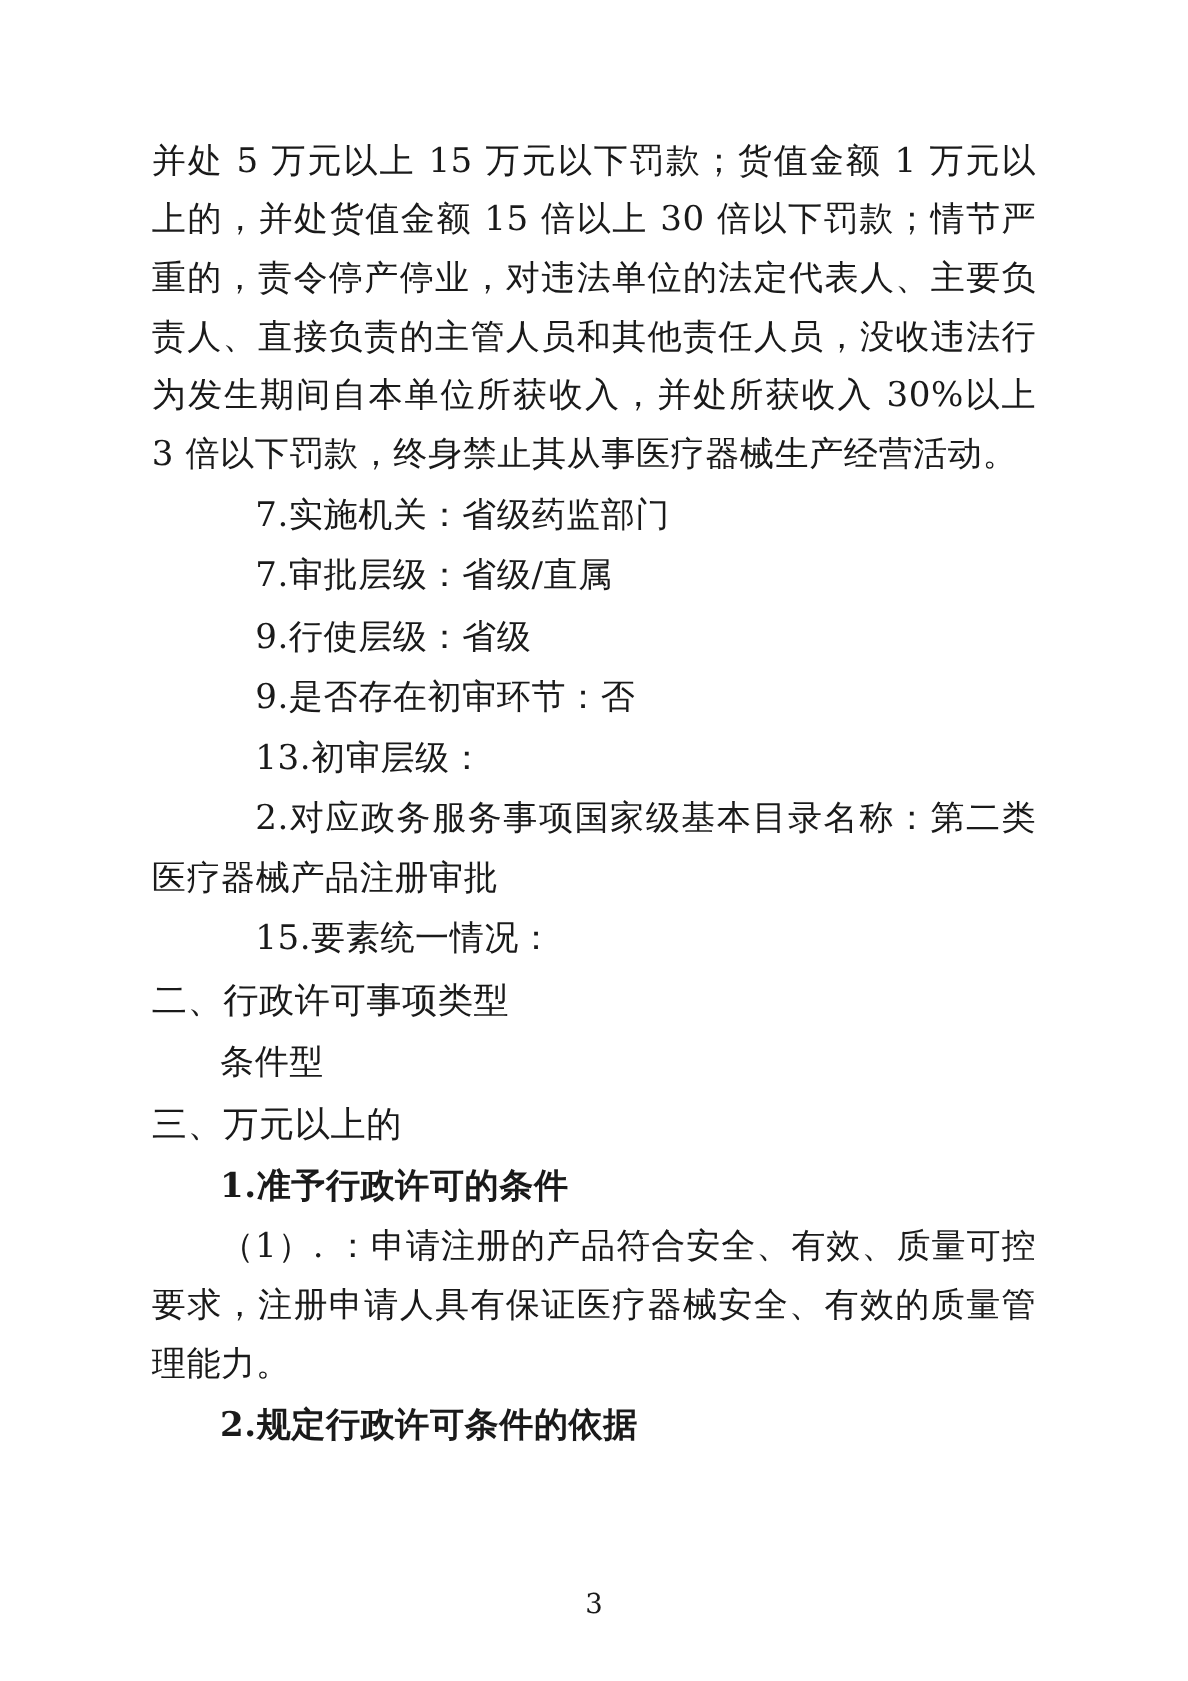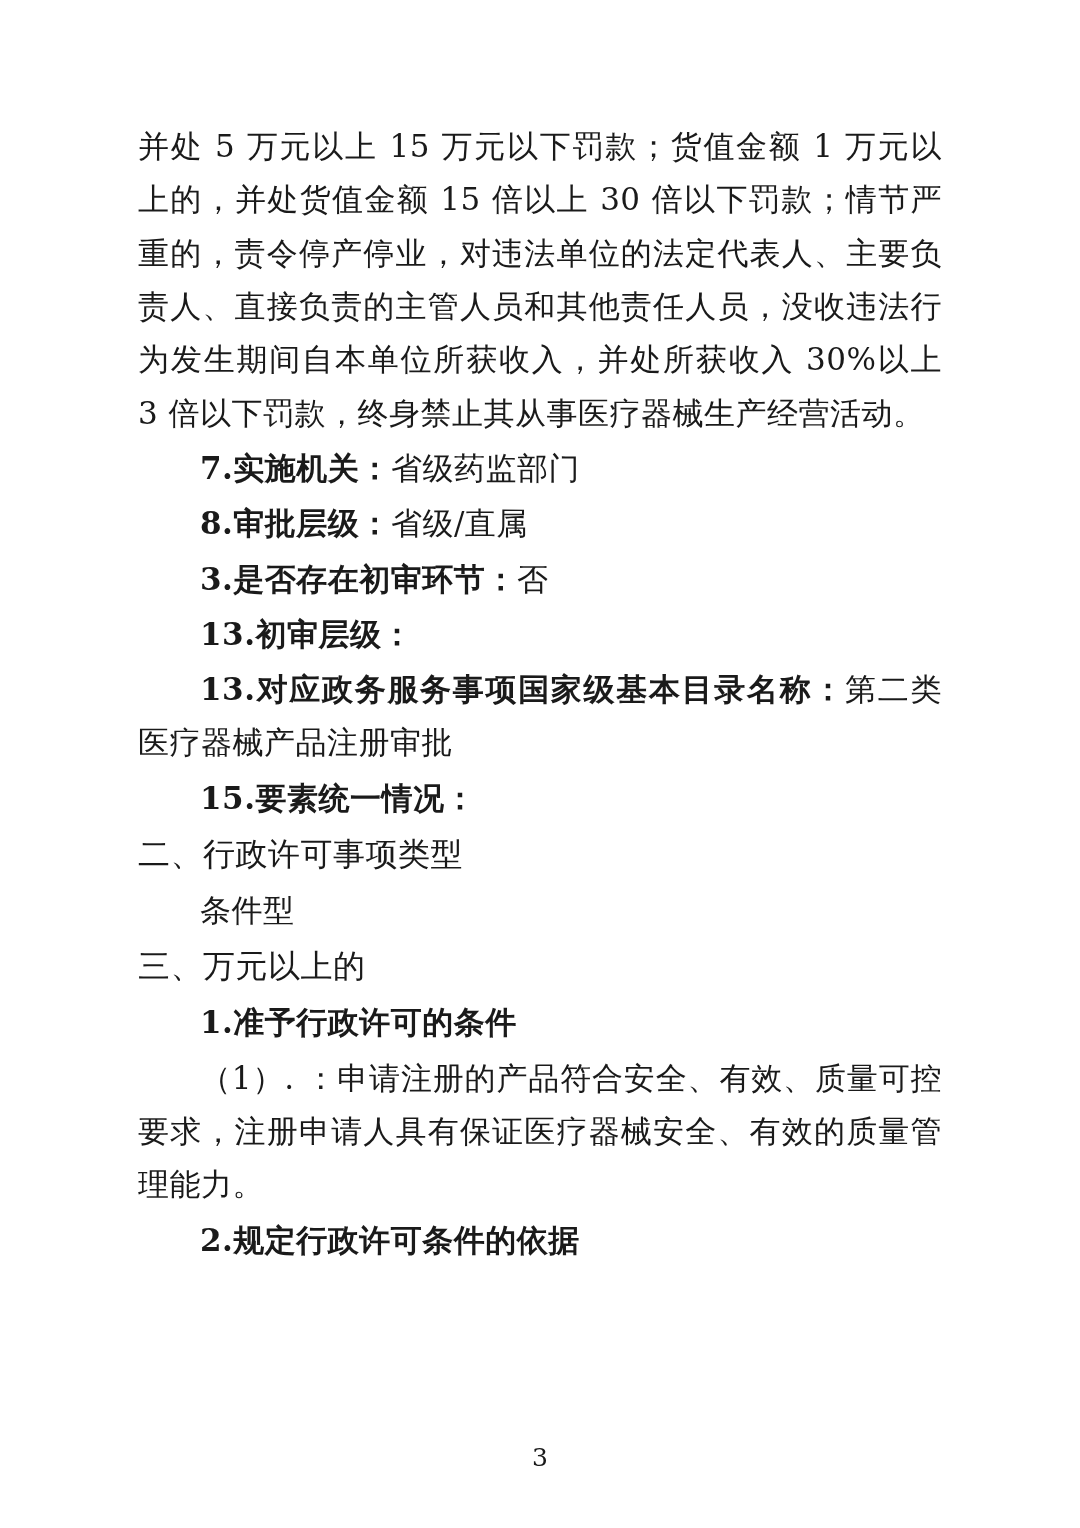"7.实施机关：" .num-label { font-weight: 700 -> 400; margin-left: none -> 32px }
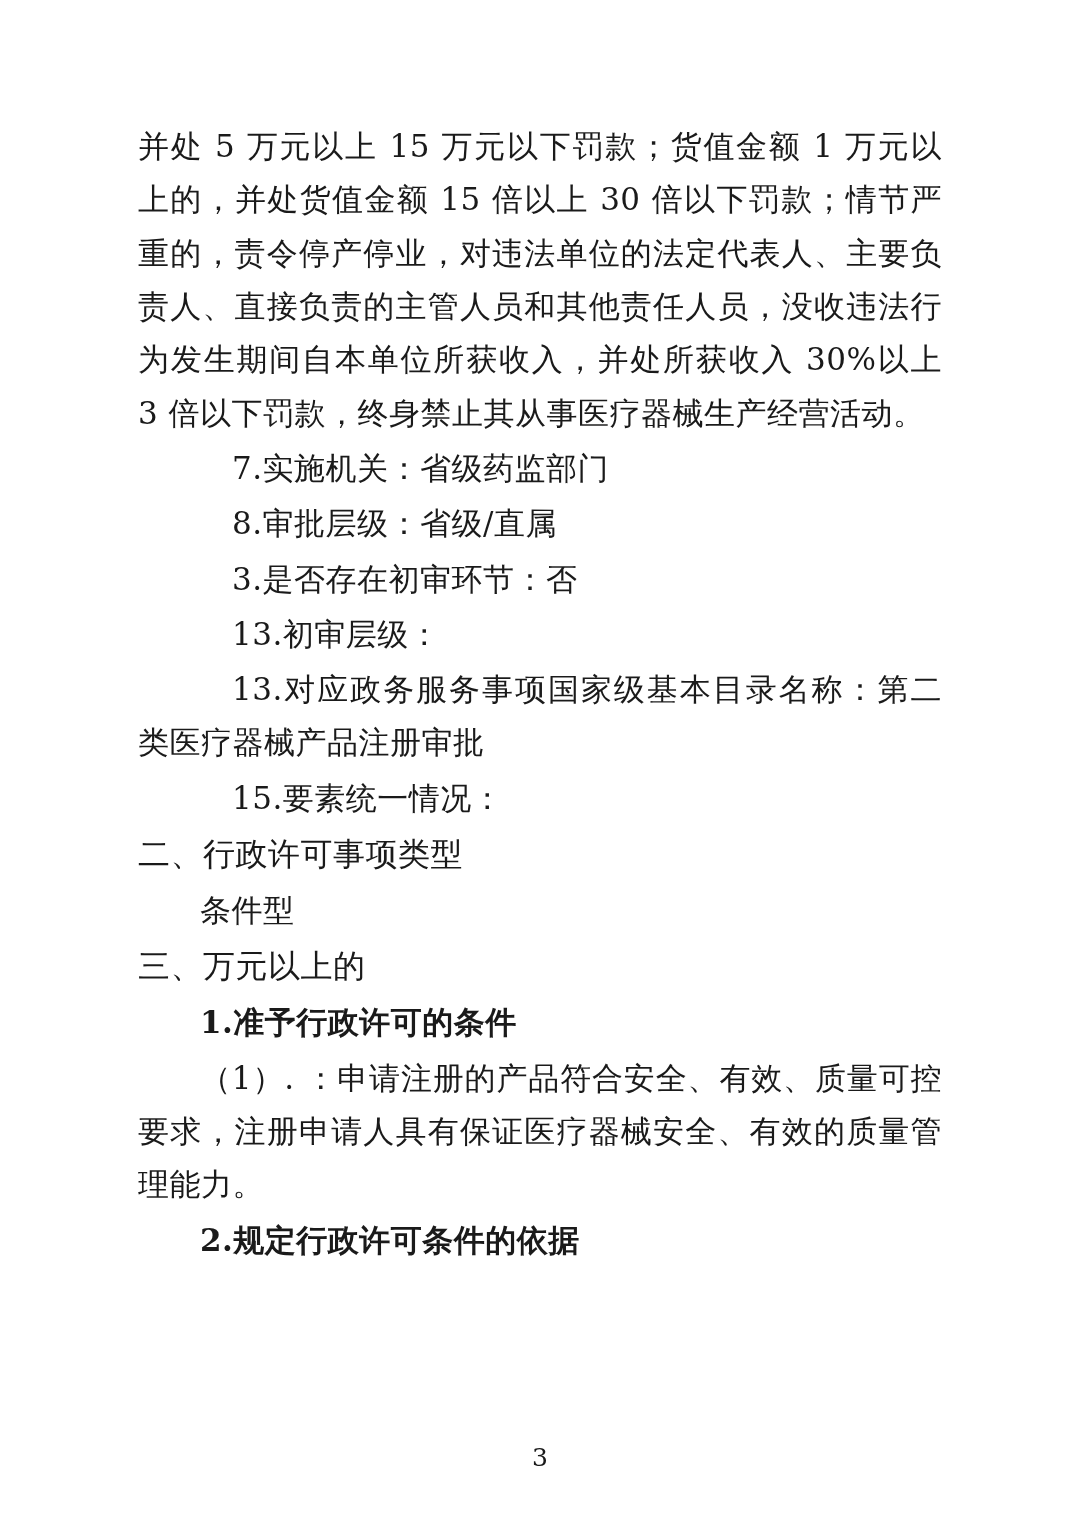"8.审批层级：" span.num-label { text: 8 -> 7 }
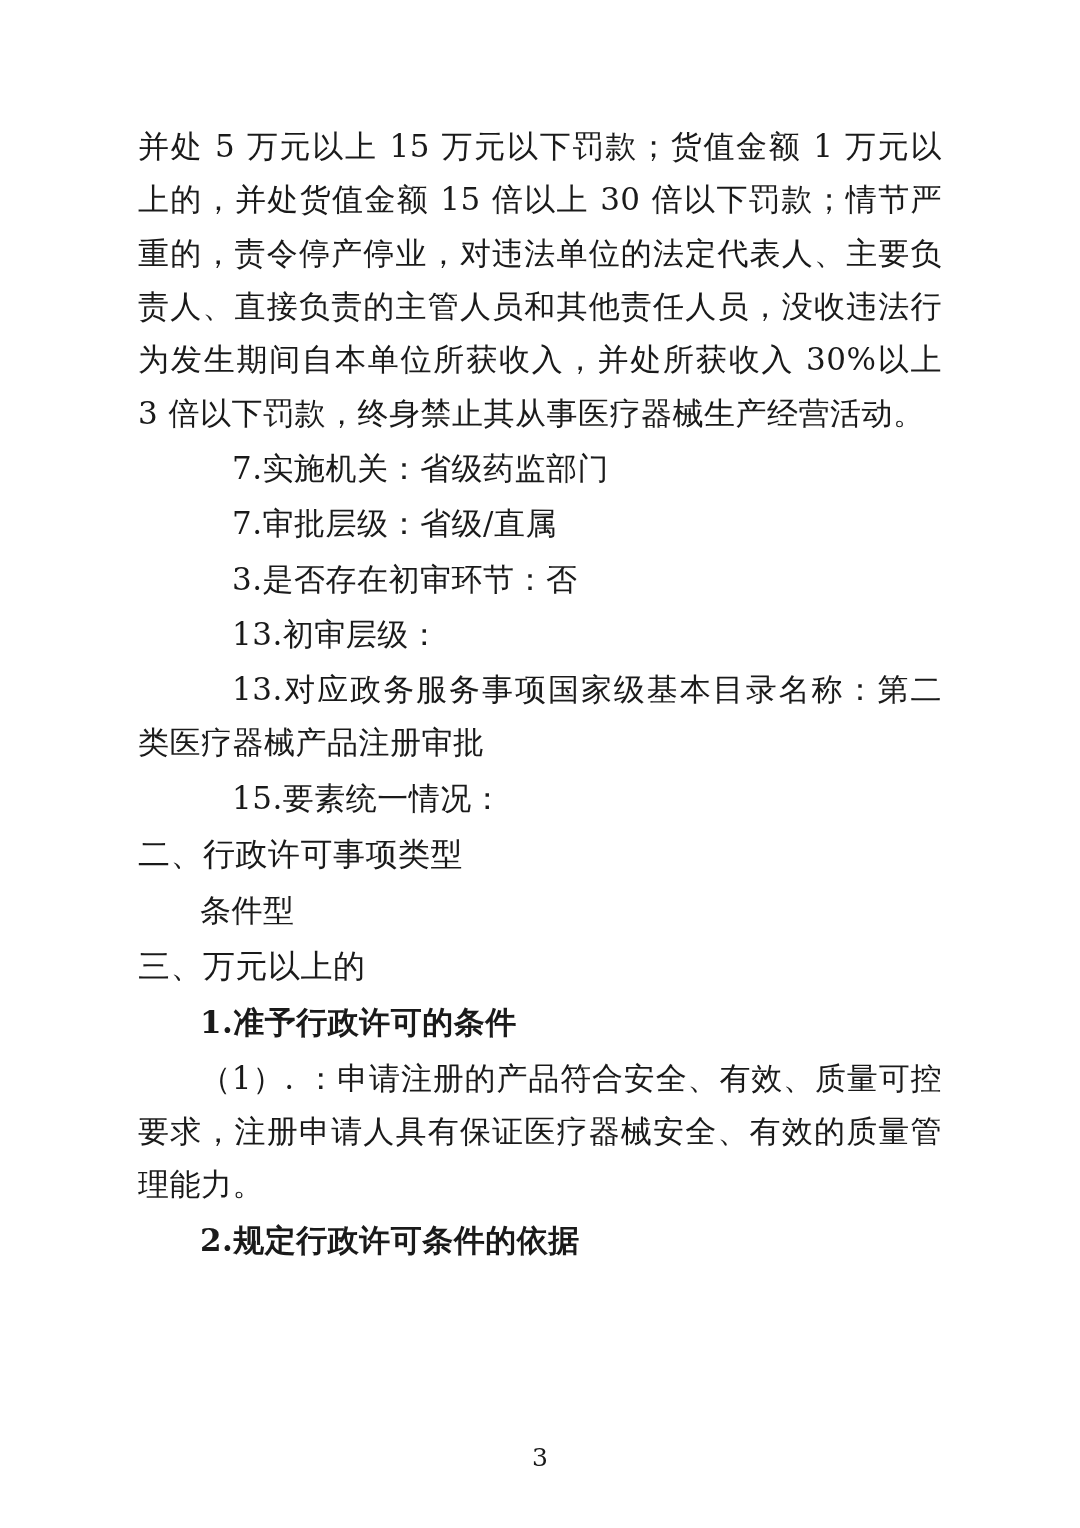"9.行使层级：省级" p.list-item { html: none -> <p><span>9.行使层级：</span><span>省级</span></p> }
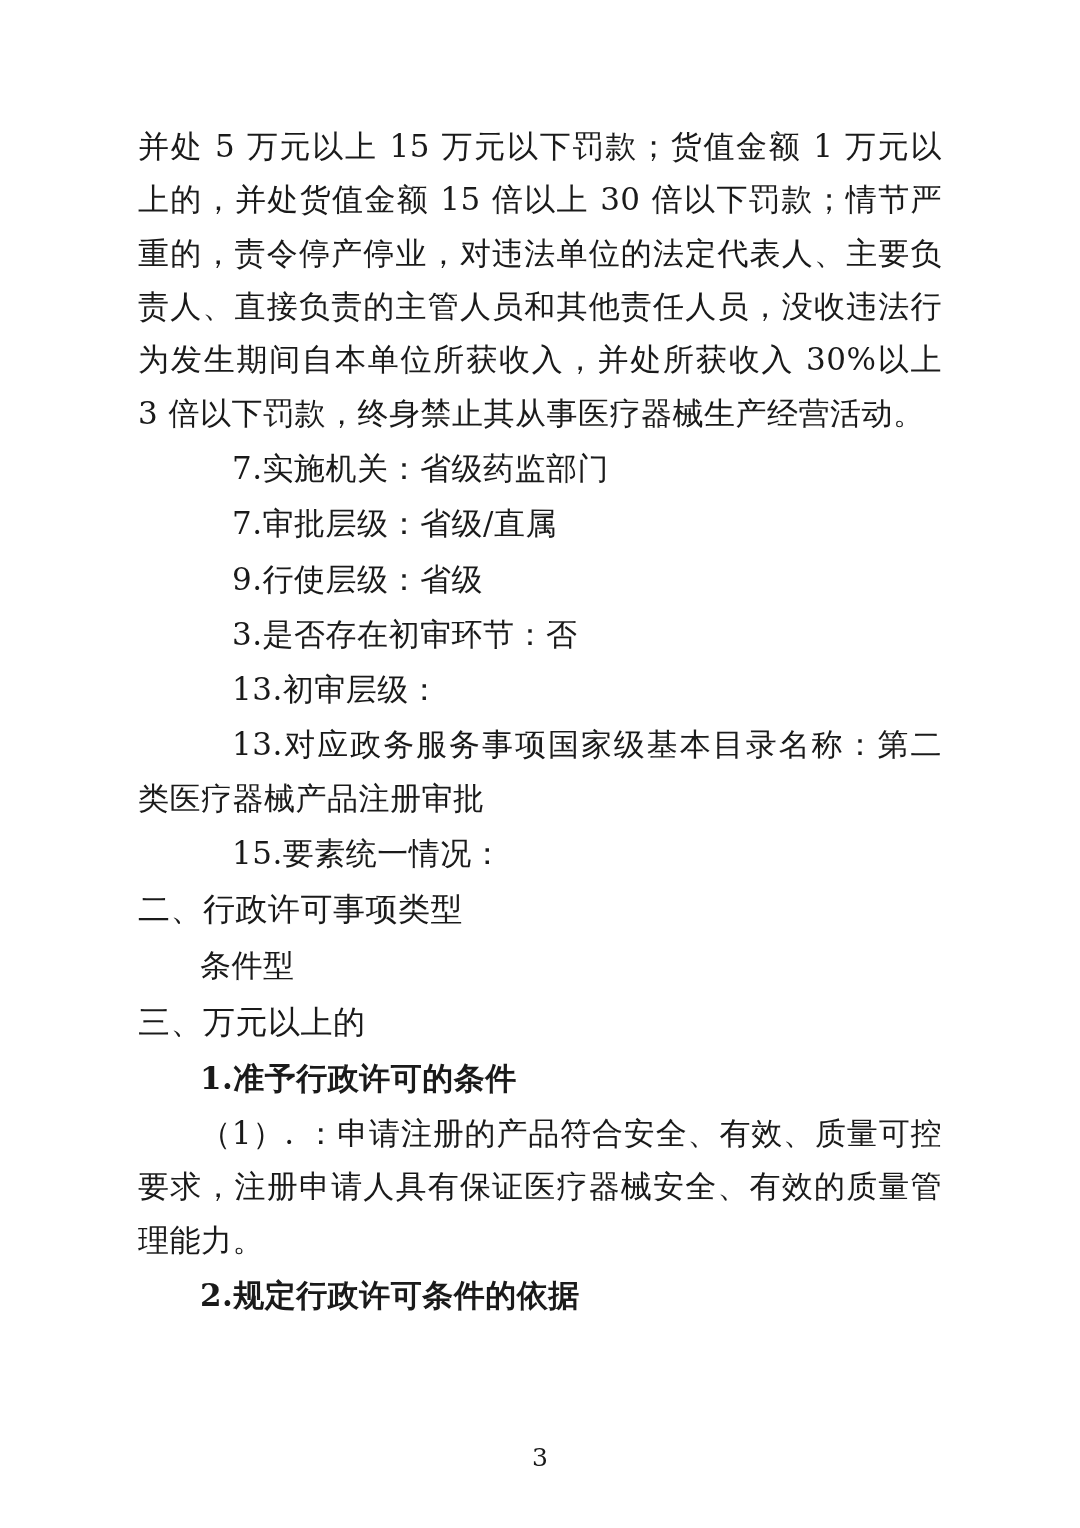"3.是否存在初审环节：" span.num-label { text: 3 -> 9 }
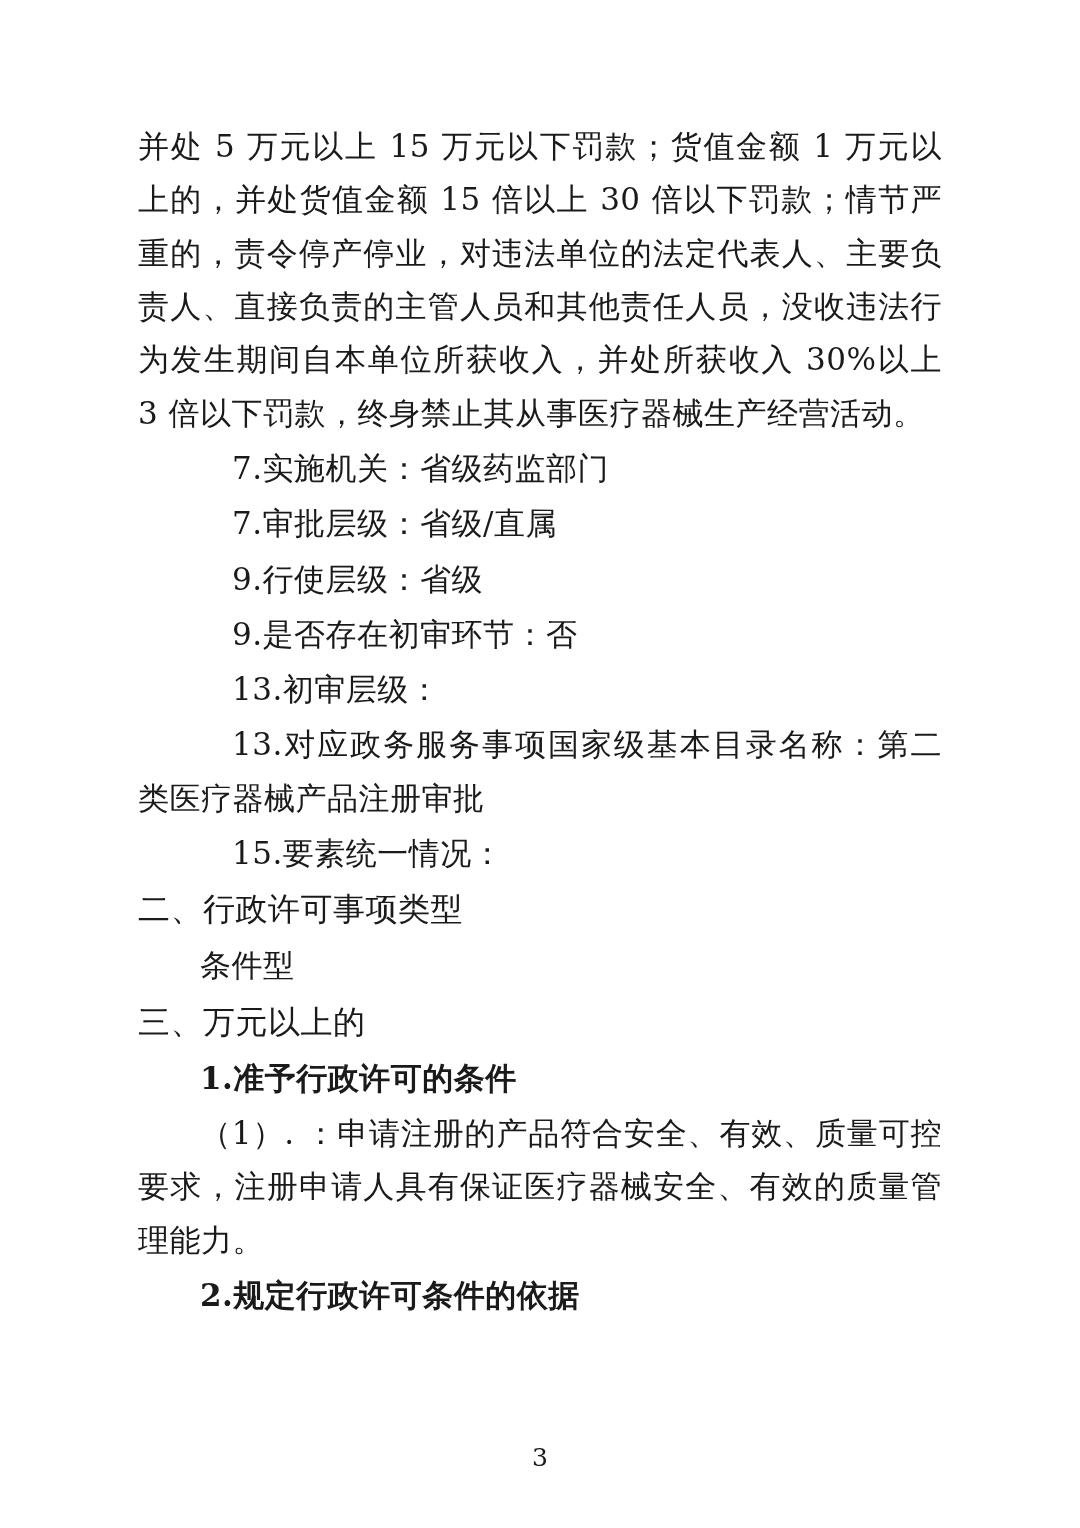"13.对应政务服务事项国家级基本目录名称：" span.num-label { text: 13 -> 2 }
